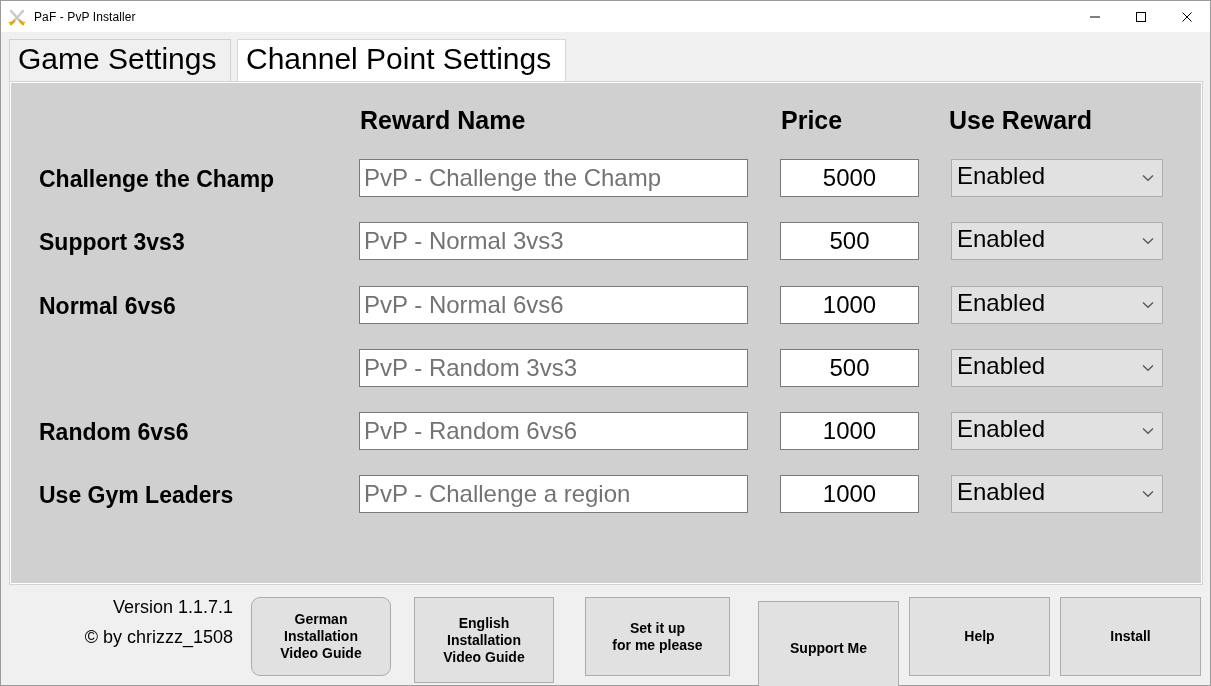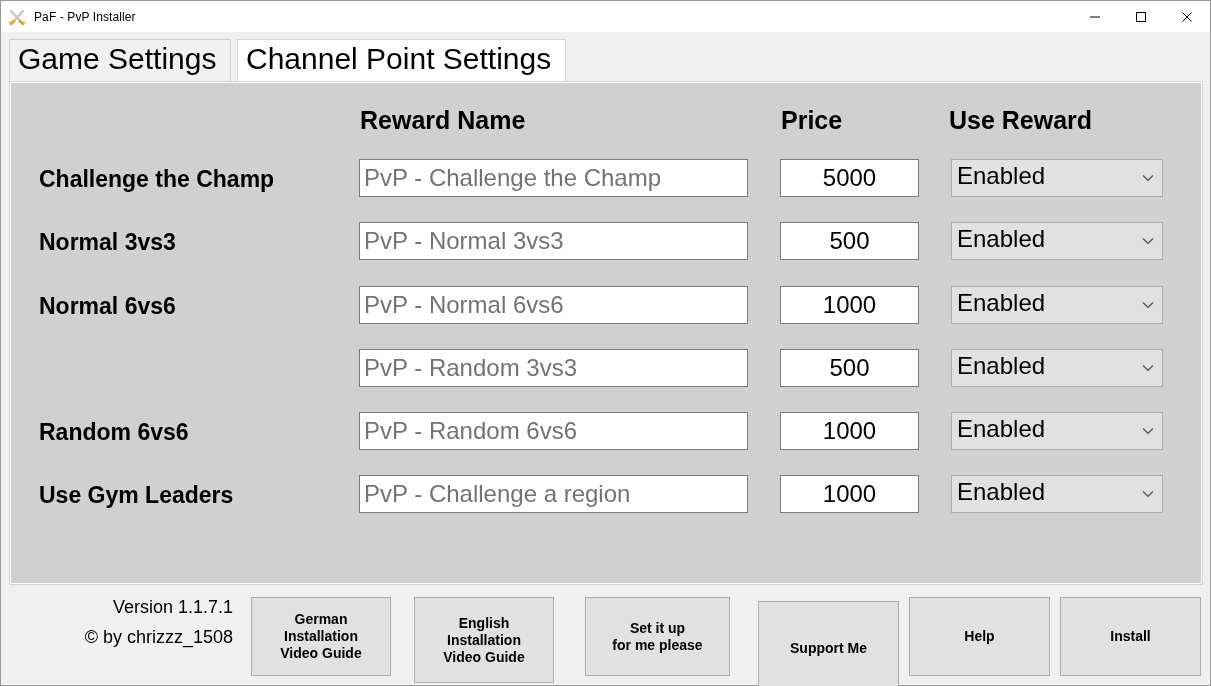"Normal 3vs3" div.row-label { text: Normal -> Support }
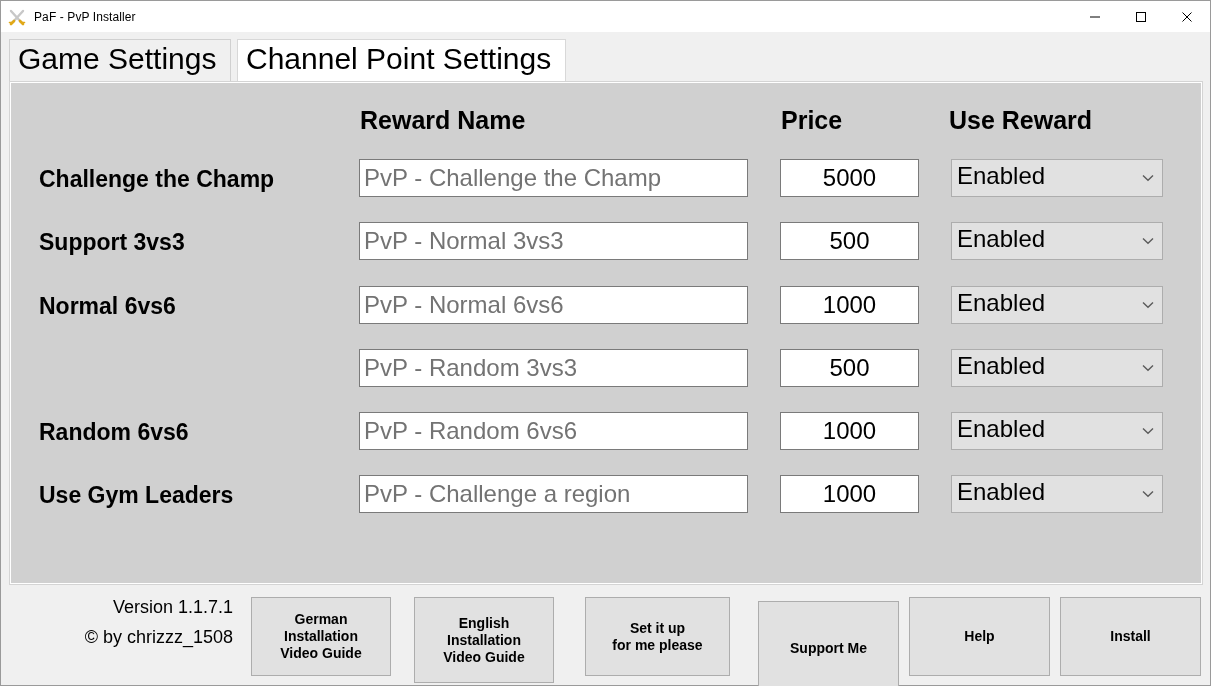"German" #btn-german { border-radius: none -> 9px }
